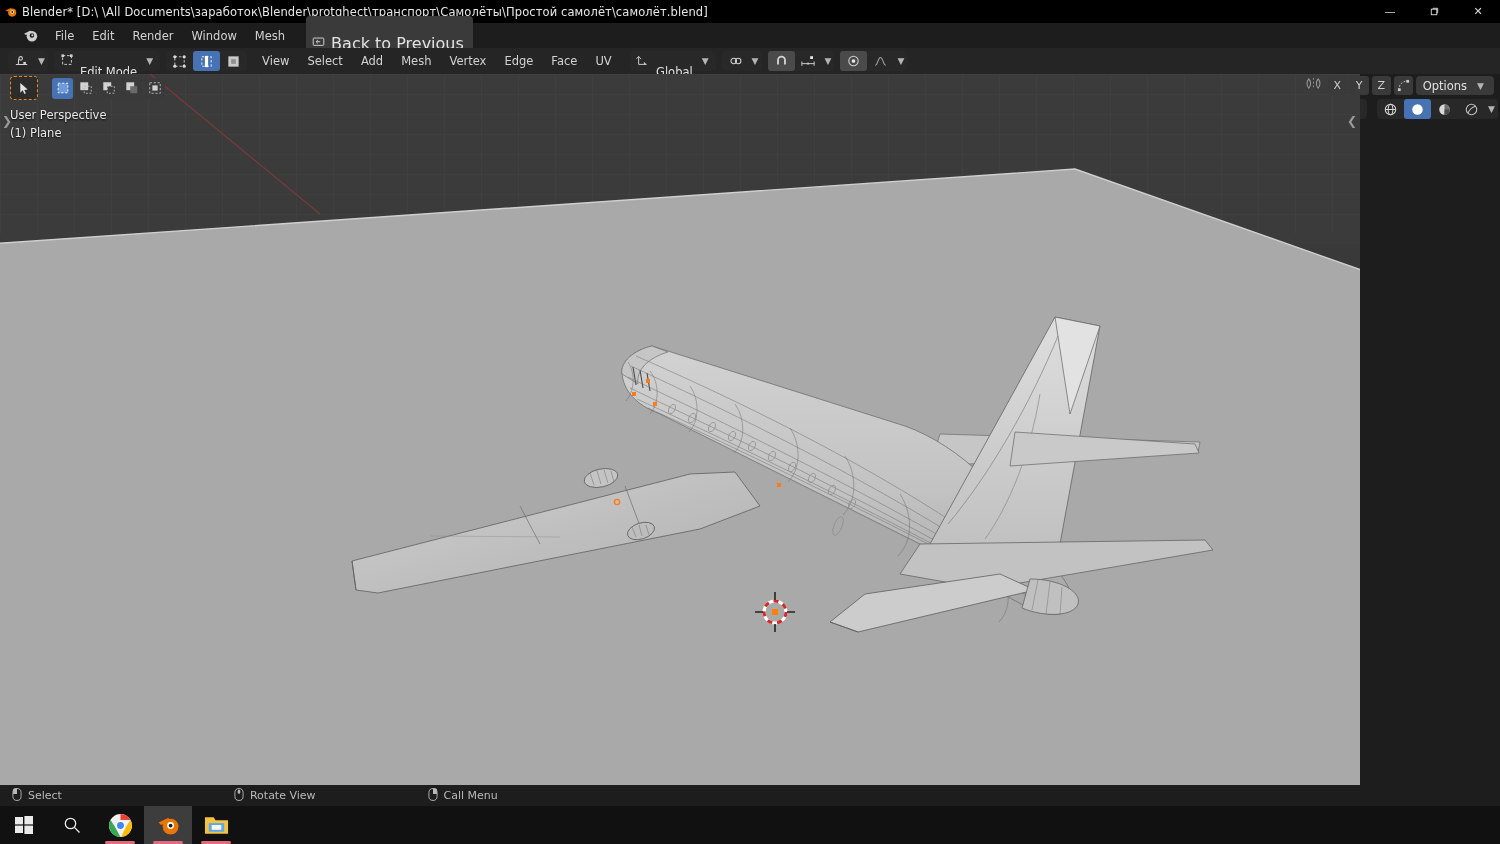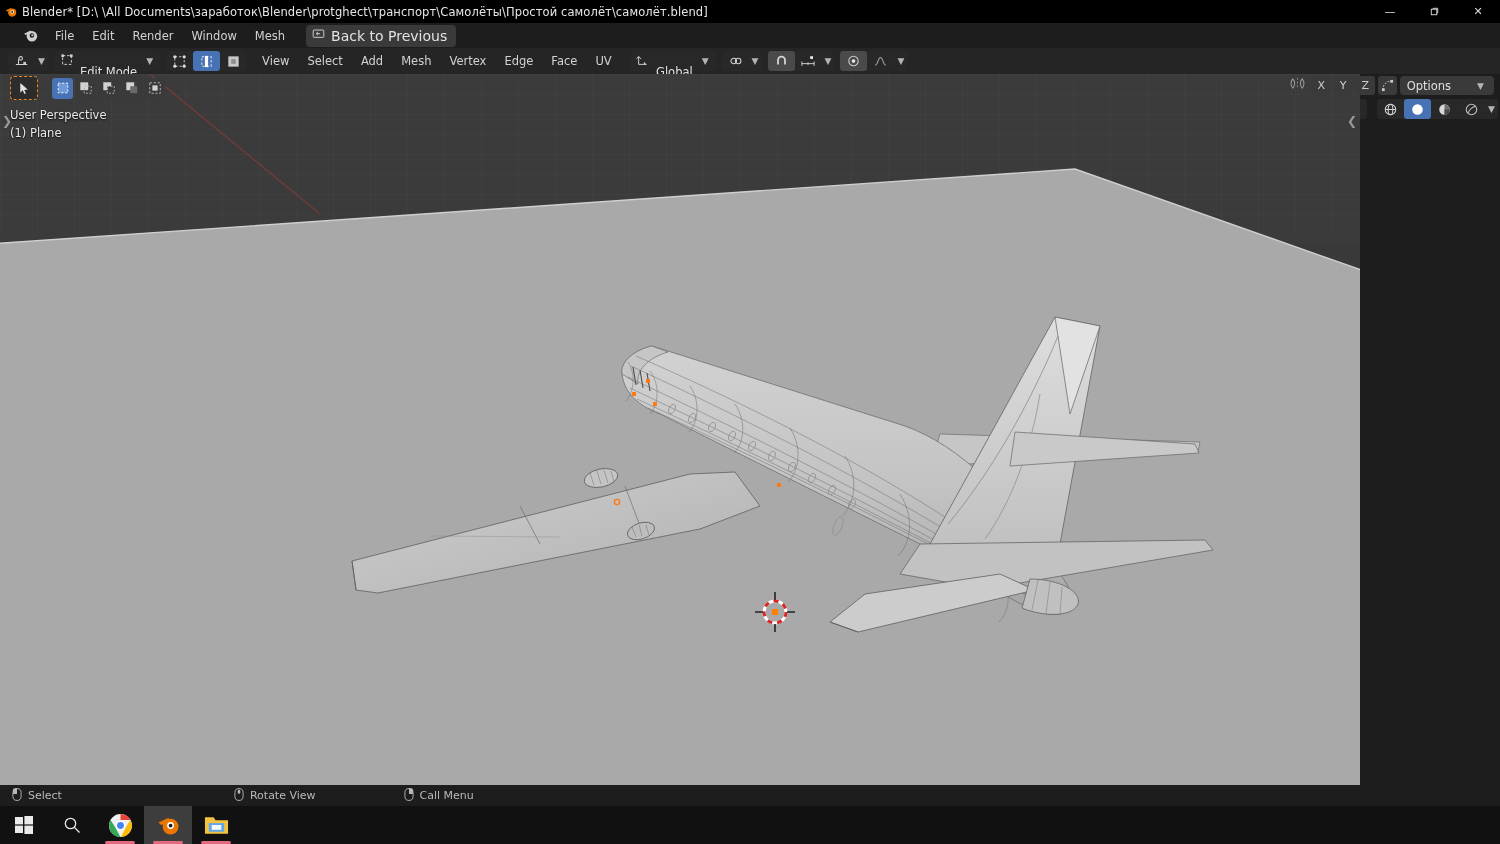"Back to Previous" .btn-prev { font-size: 14px -> 16px; padding: 3px 9px 3px 6px -> 18px 9px 3px 6px }
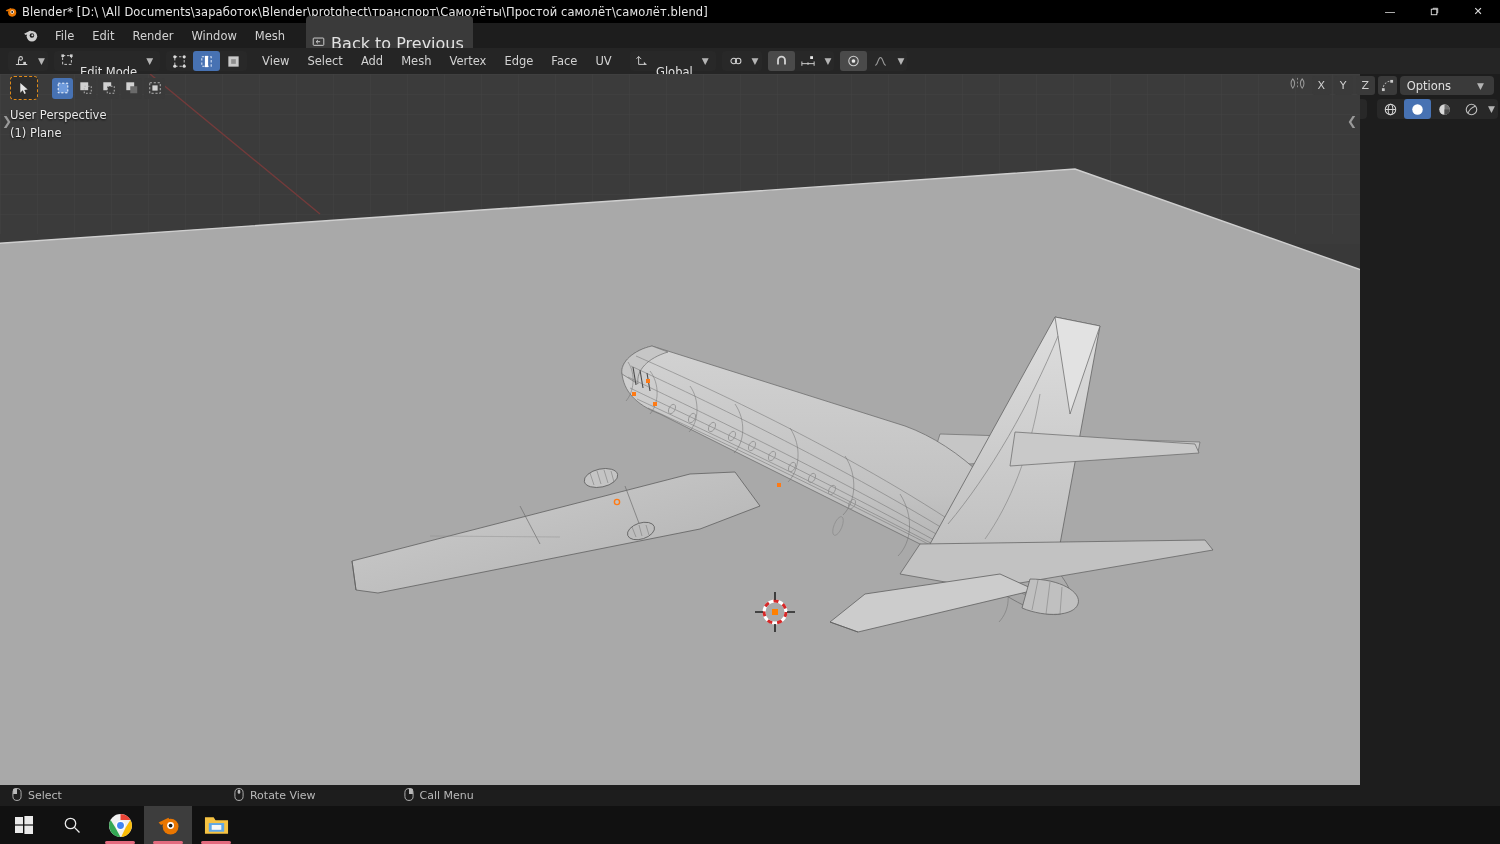"Options" .optbtn { gap: 23px -> 7px }
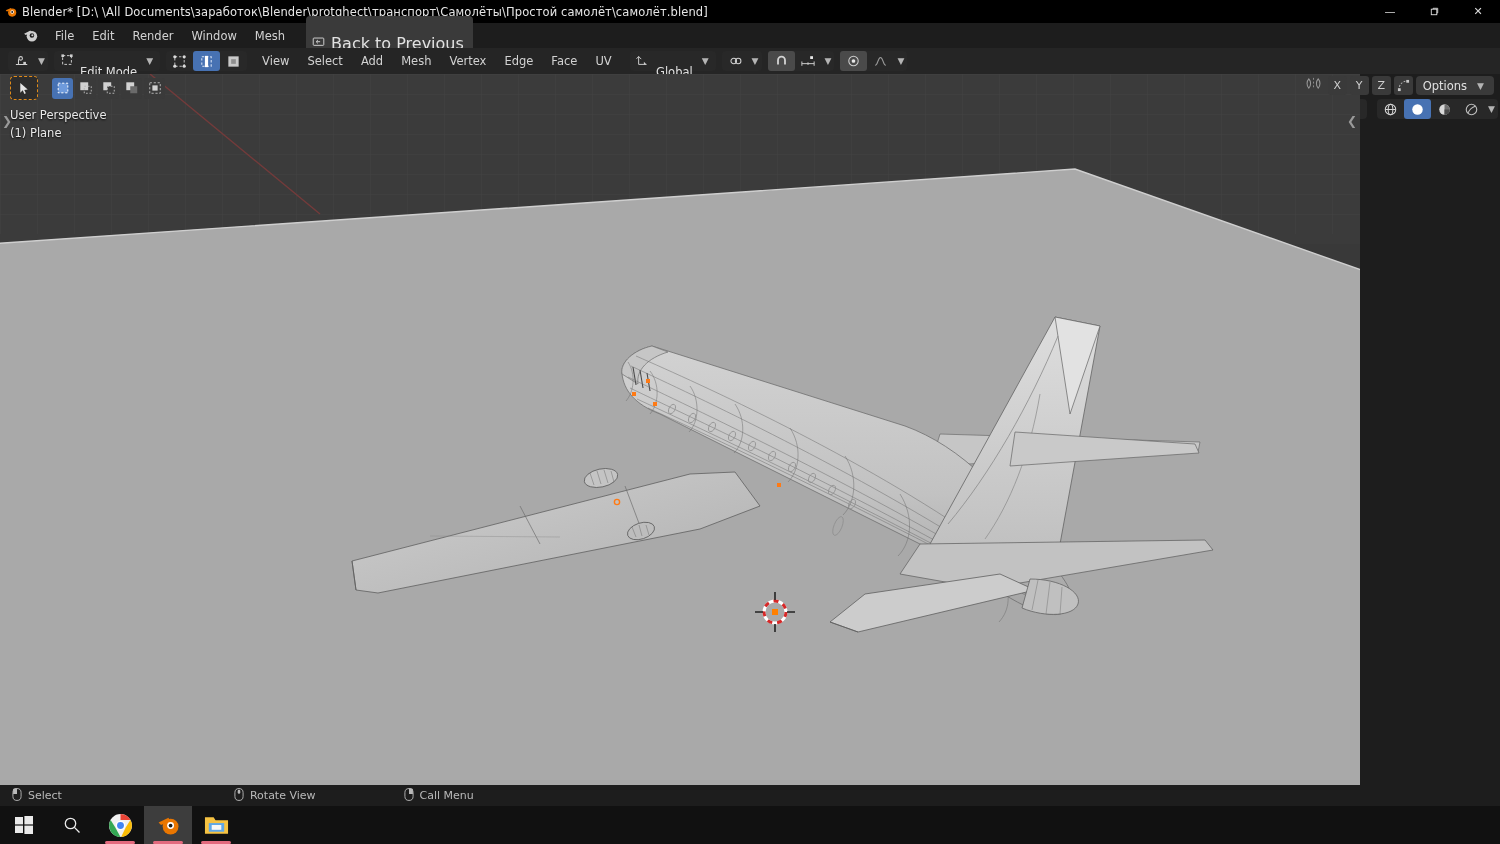"Call Menu" div.hint { margin-left: 88px -> 112px }
